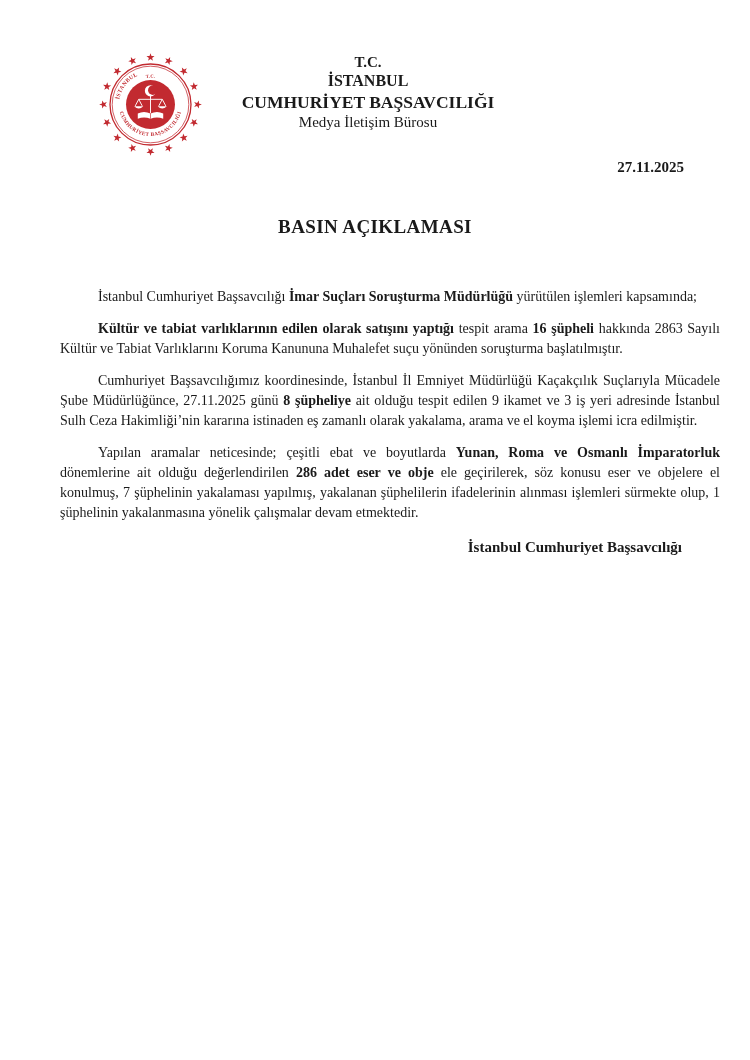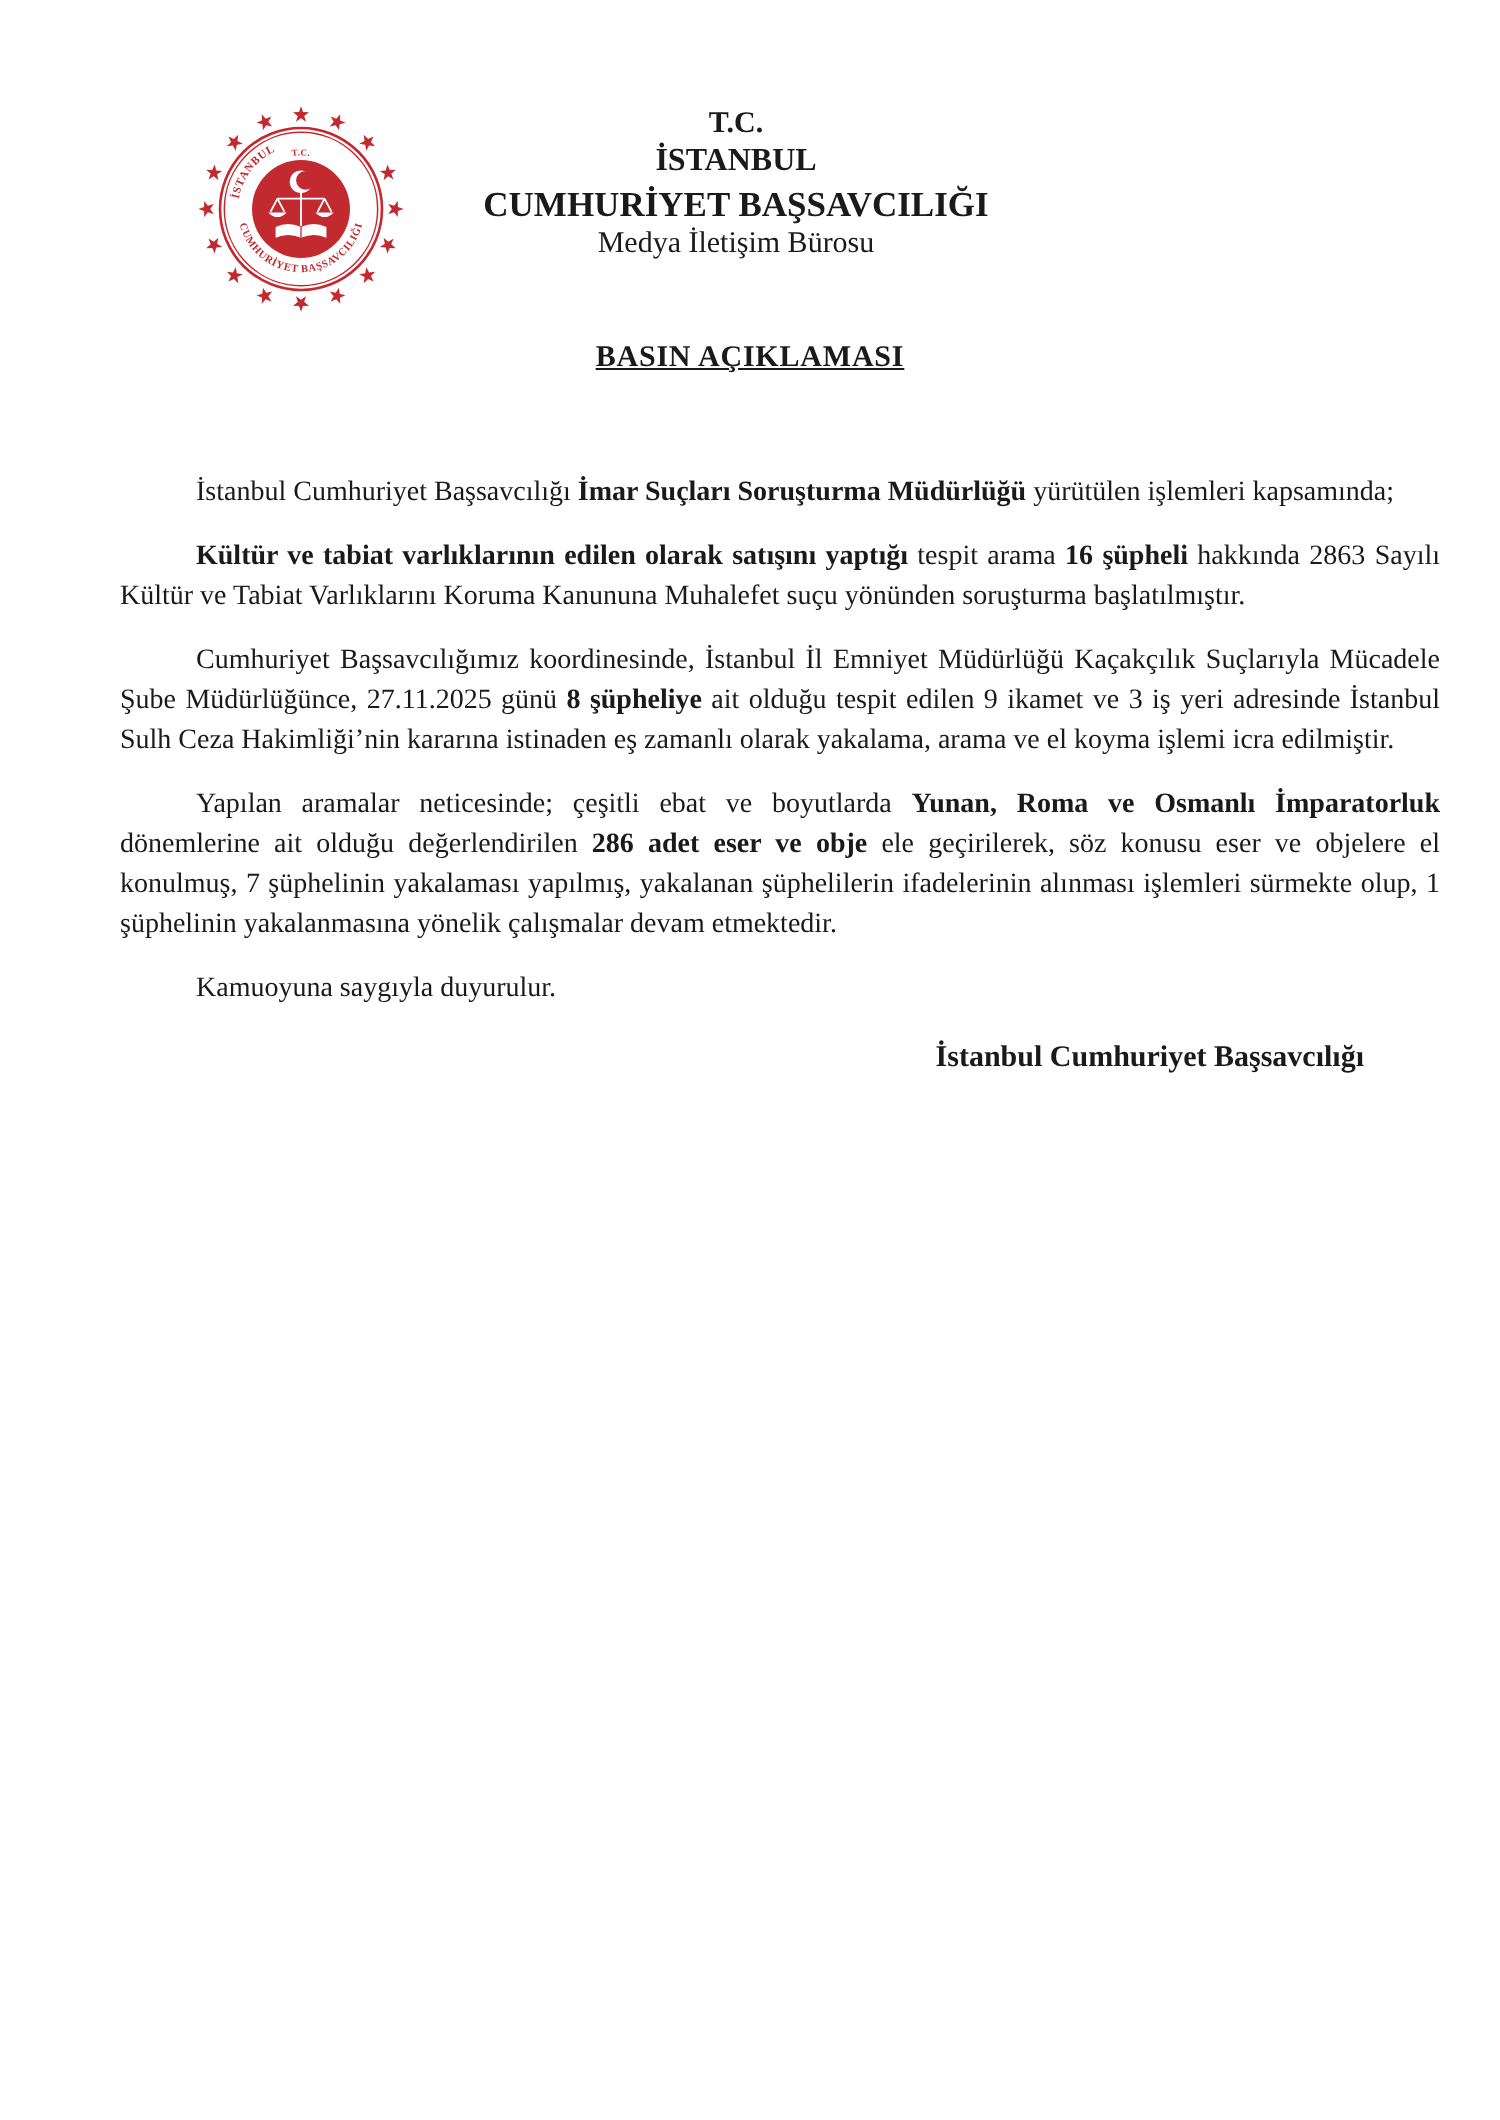"27.11.2025" div.date-row { html: none -> <div> <span>27.11.2025</span> </div> }
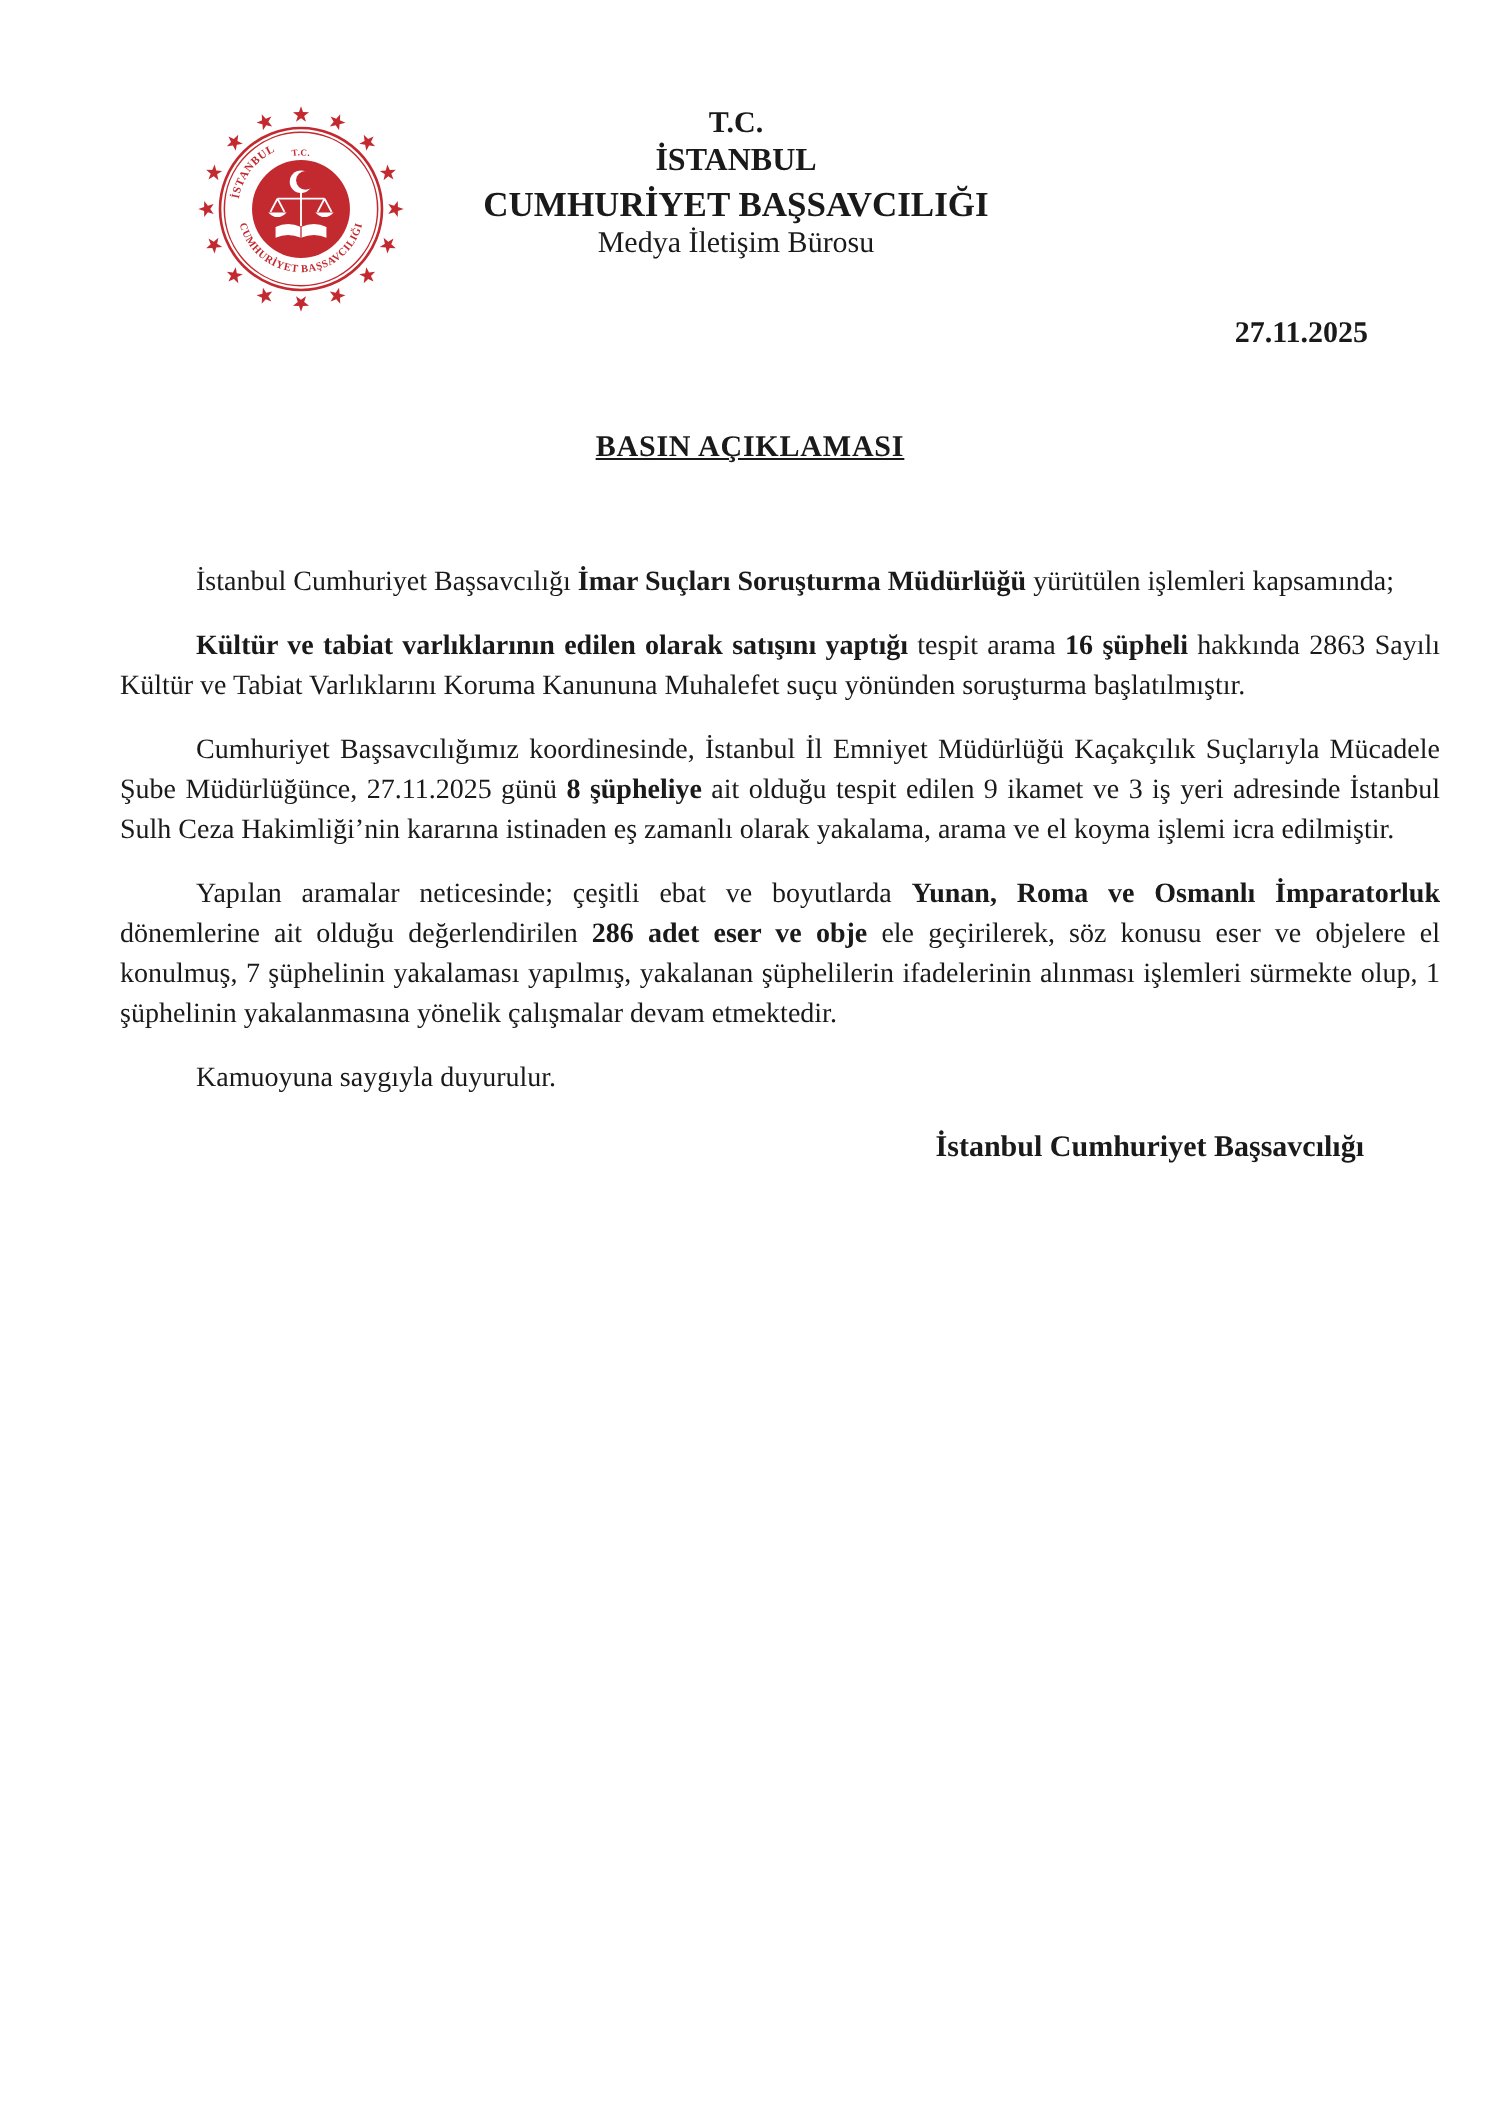"BASIN AÇIKLAMASI" .doc-title { font-size: 15px -> 19px; text-decoration: underline -> none }
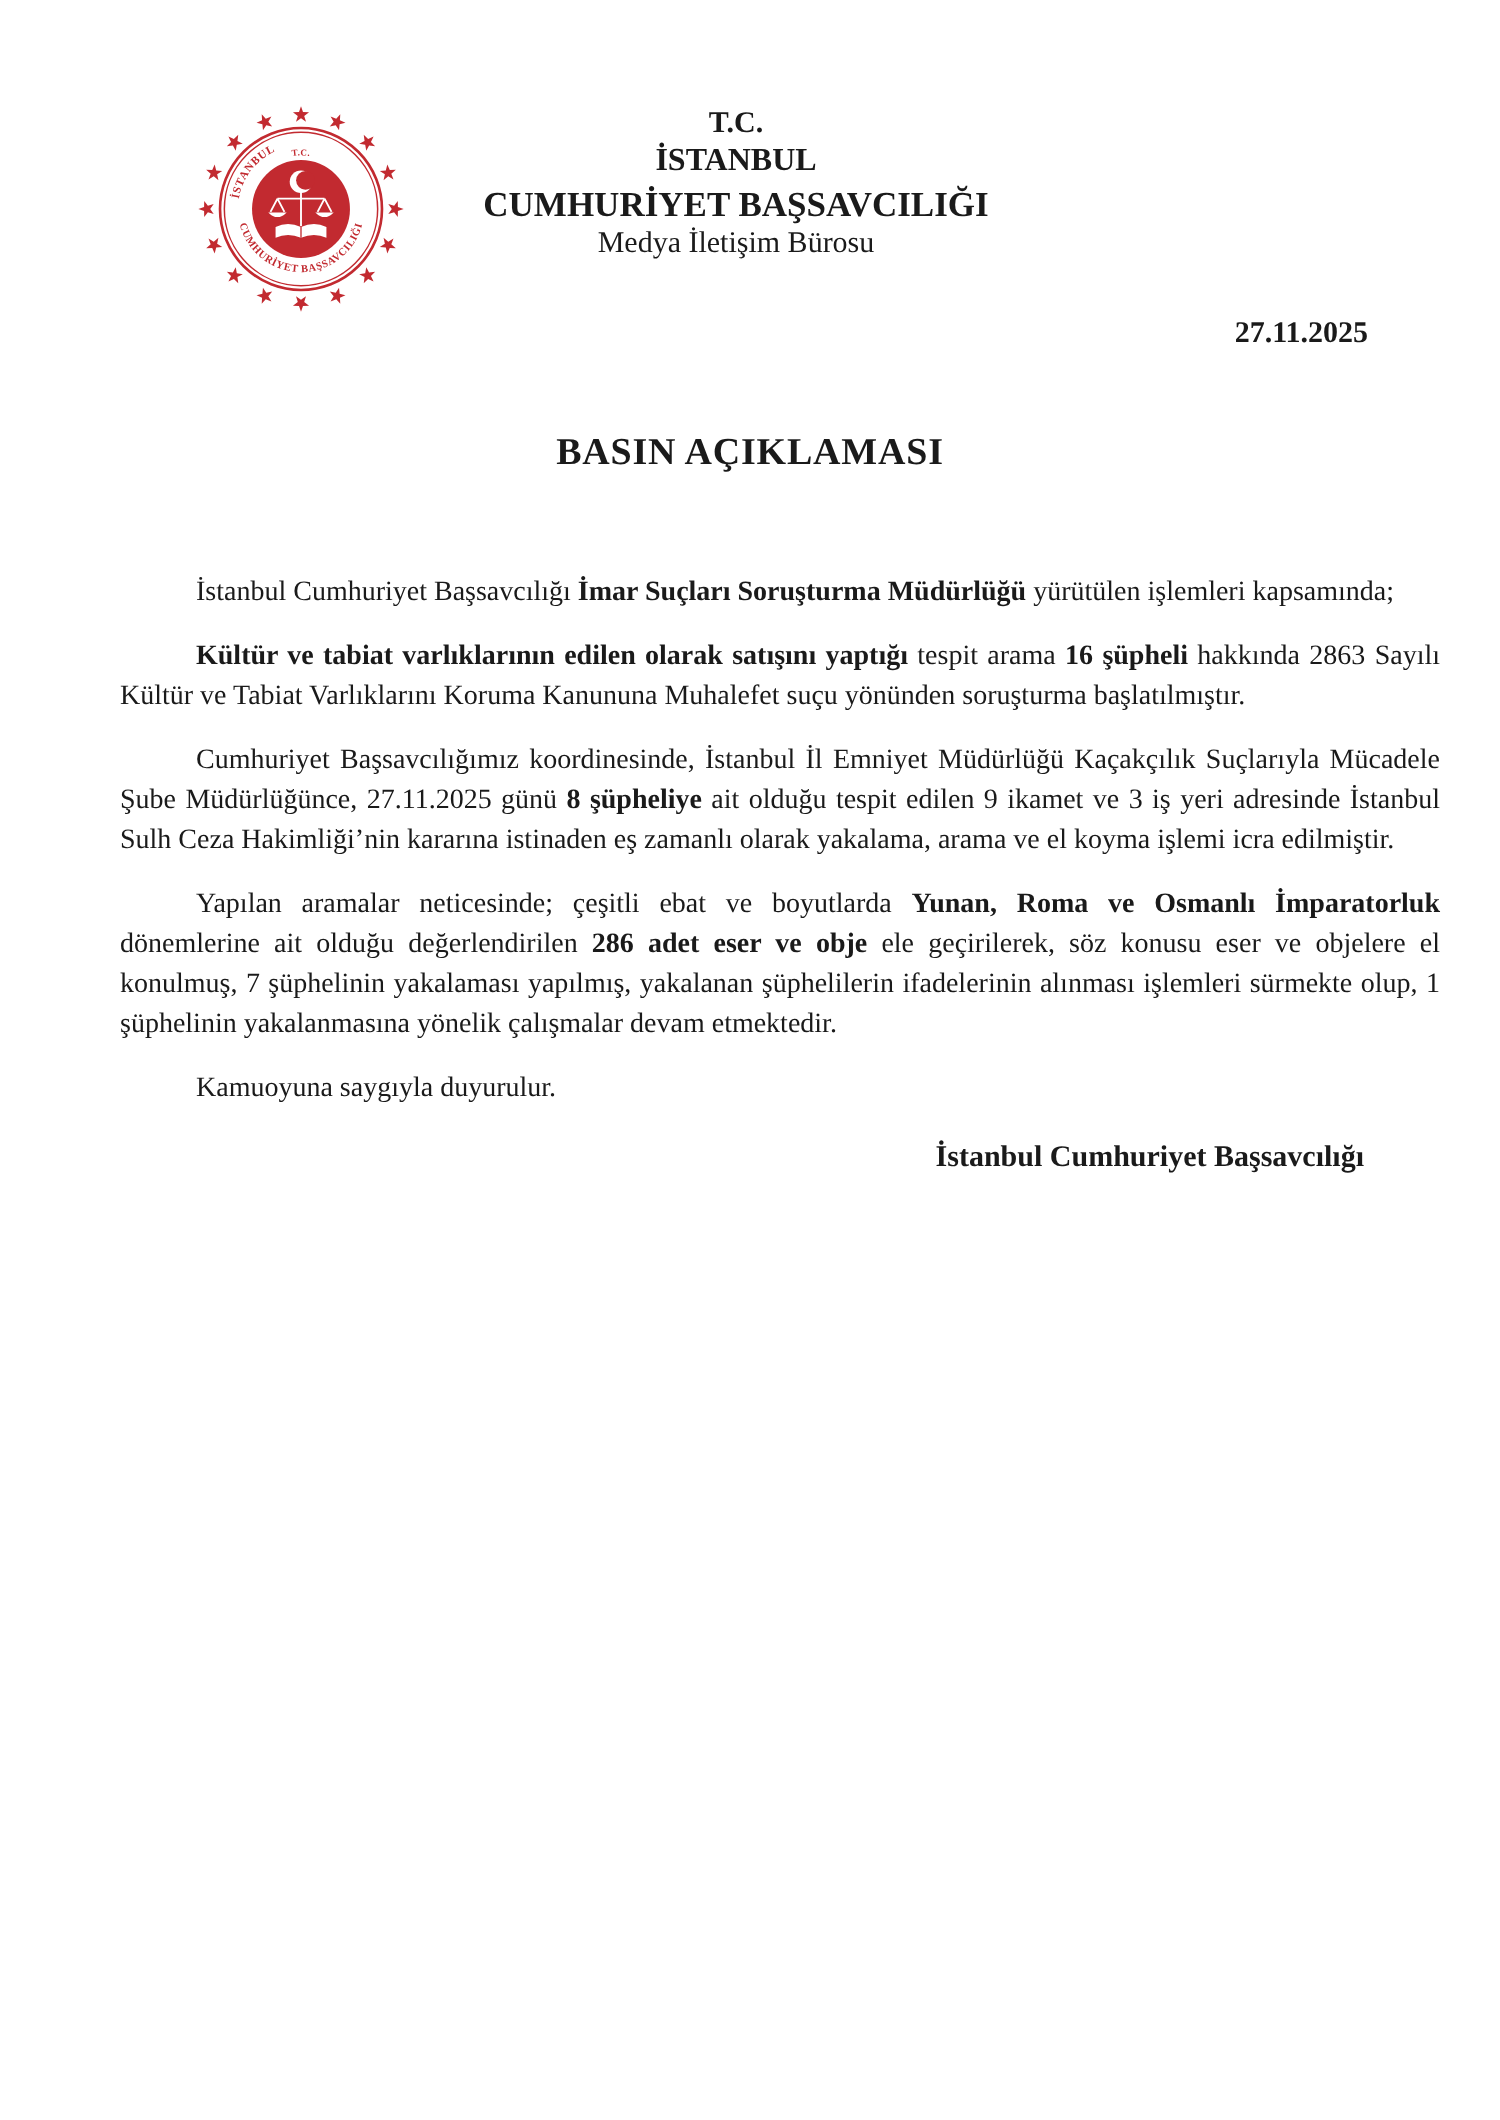"Kamuoyuna saygıyla duyurulur." p.para { html: <p>Kamuoyuna saygıyla duyurulur.</p> -> none }
